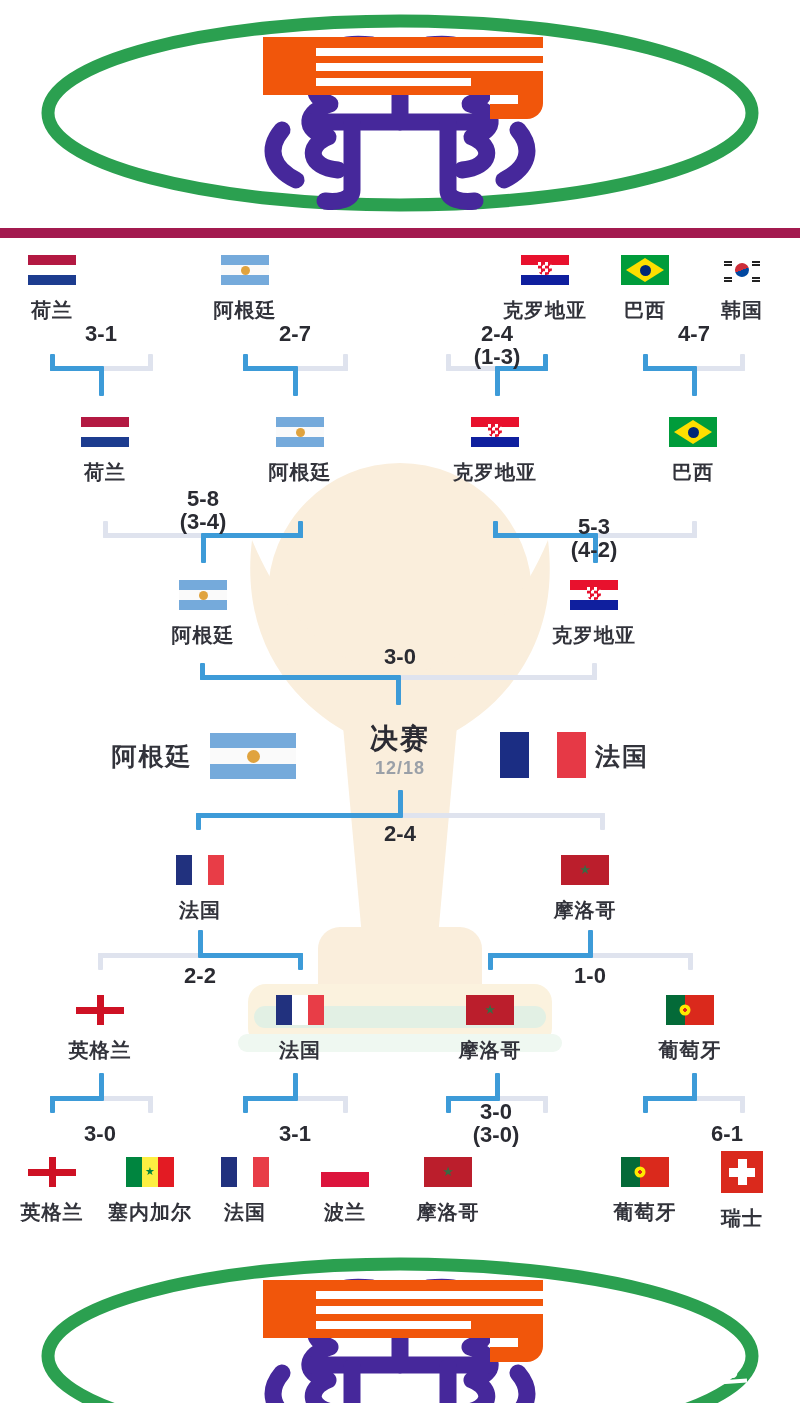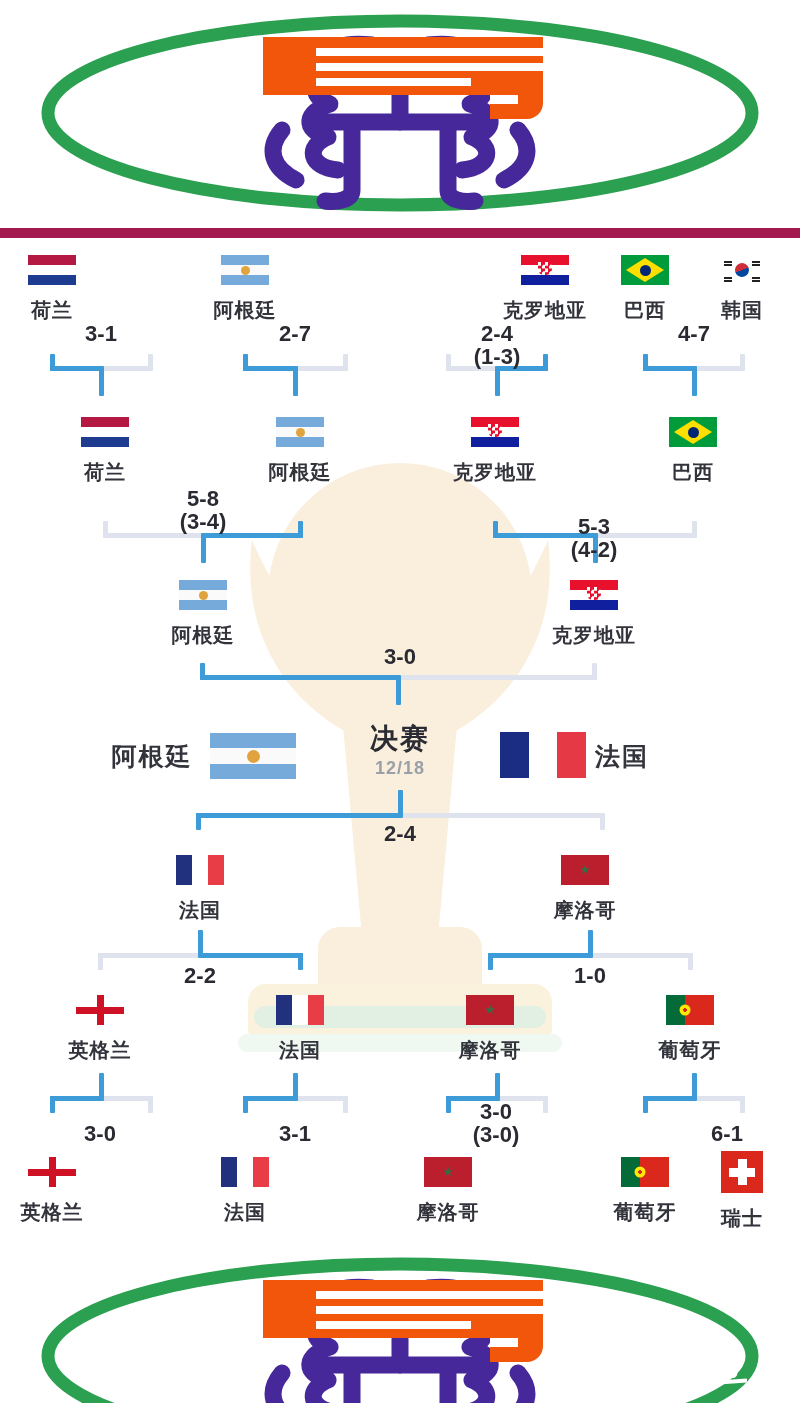"塞内加尔" div.slot { html: none -> <div> <div></div> <div>塞内加尔</div> </div> }
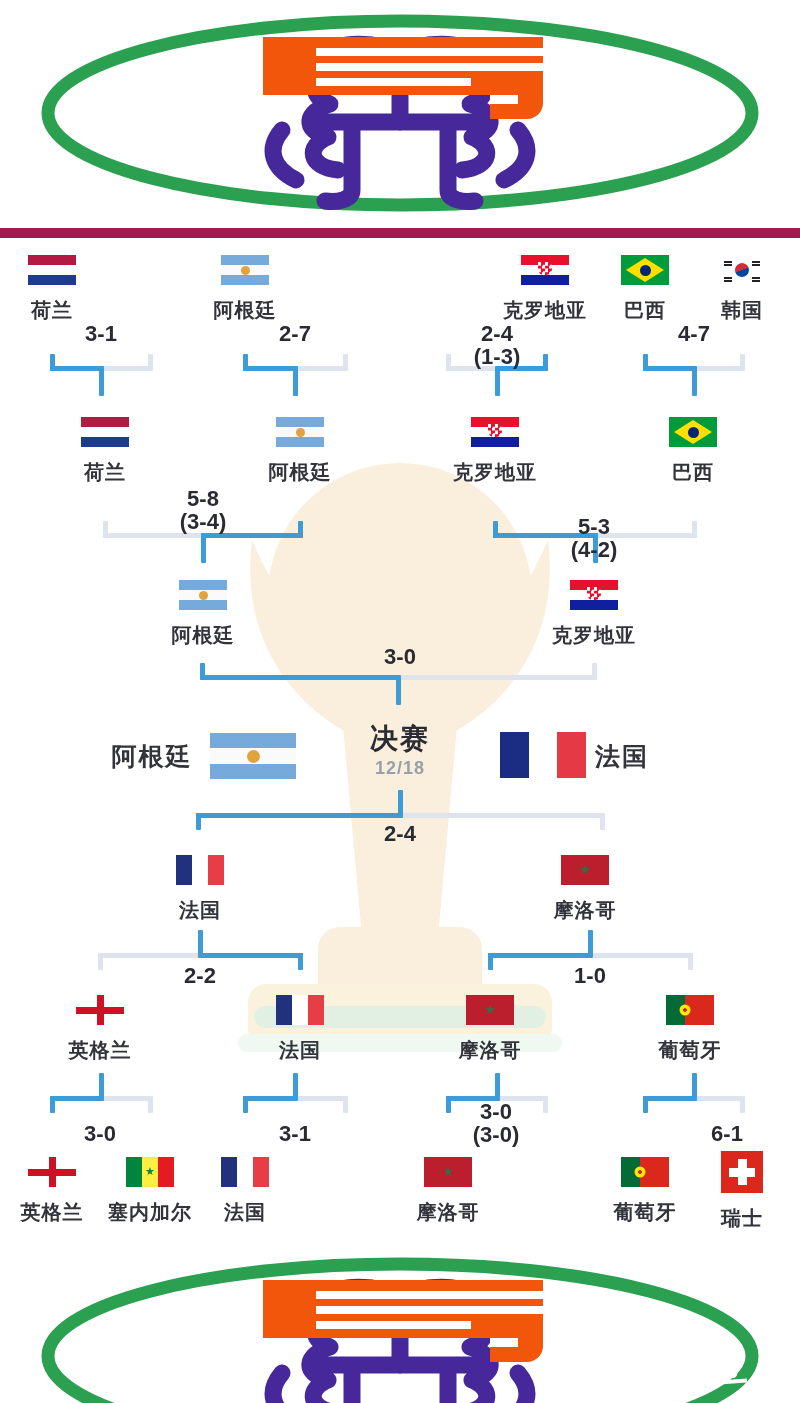"波兰" div.slot { html: none -> <div> <div></div> <div>波兰</div> </div> }
